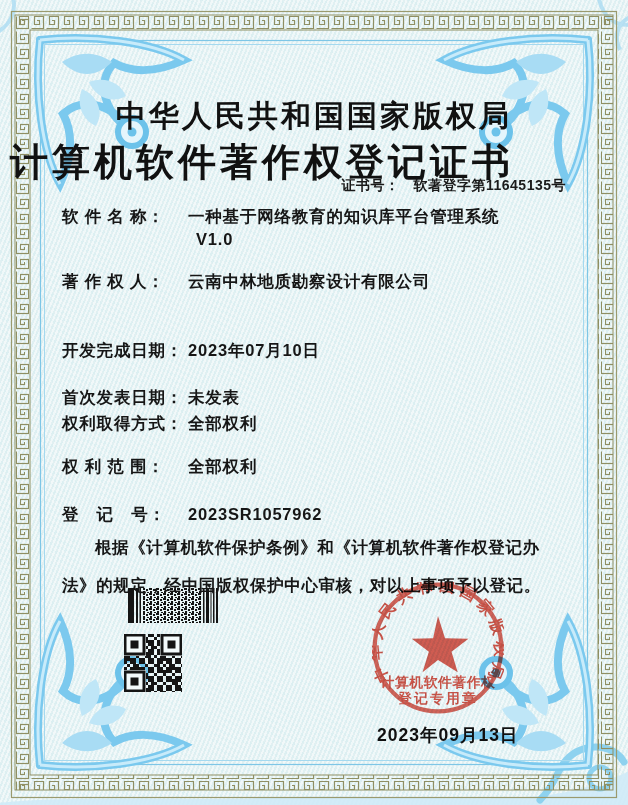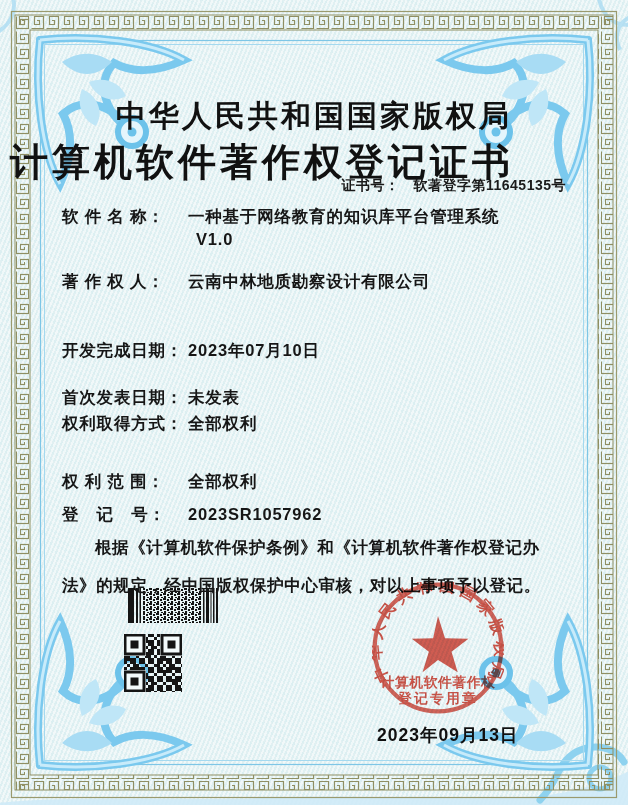"权 利 范 围： 全部权利" div.frow { top: 471px -> 456px }
